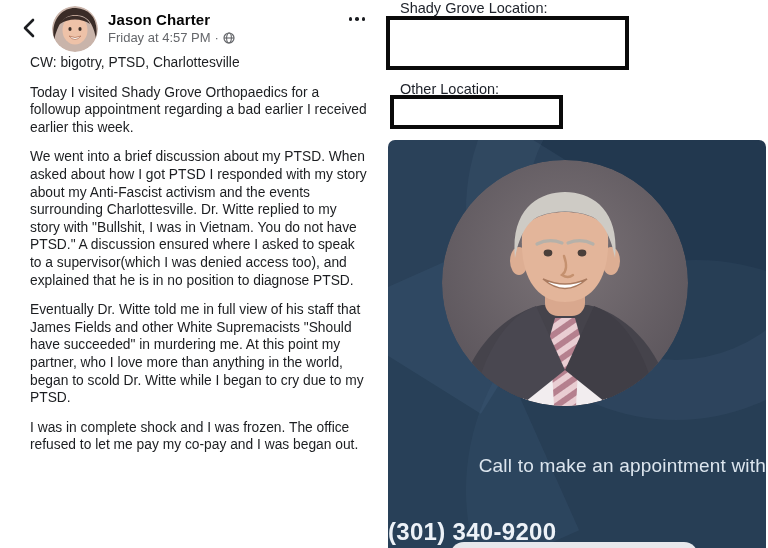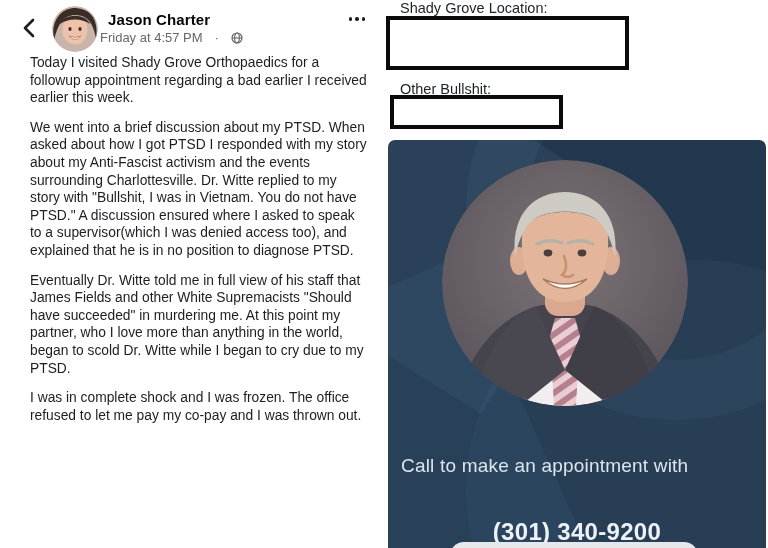"Friday at 4:57 PM" .meta-row { gap: 12px -> 4px; left: 100px -> 108px }
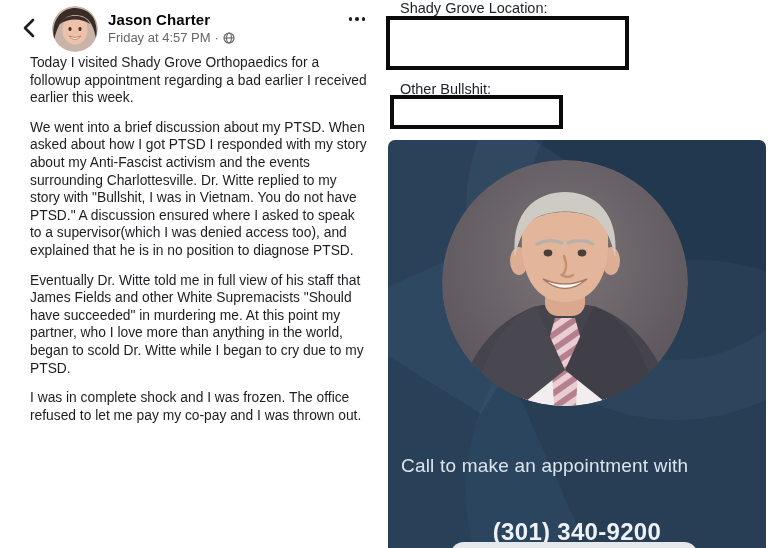"CW: bigotry, PTSD, Charlottesville" p { html: none -> <p>CW: bigotry, PTSD, Charlottesville</p> }
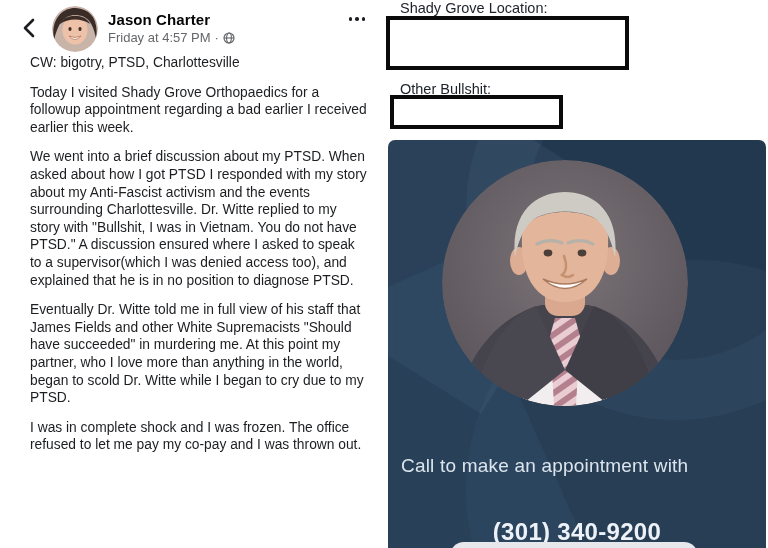"Other Bullshit:" div.loc-label { text: Bullshit -> Location }
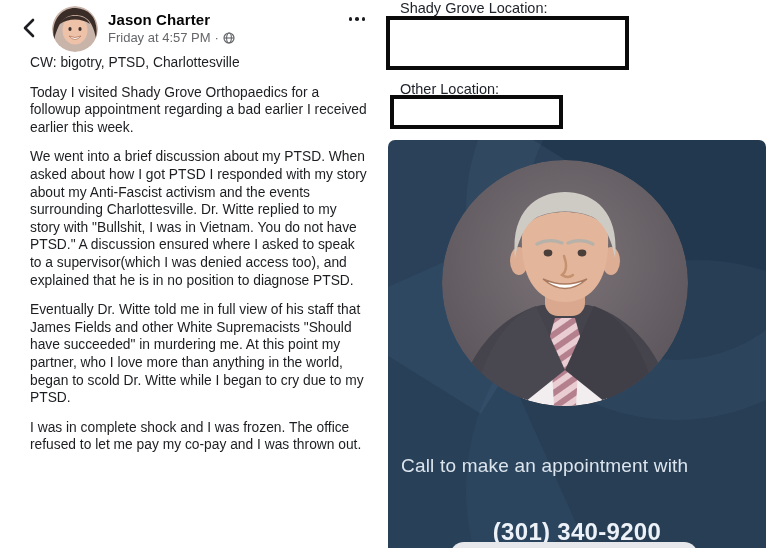"I was in complete shock" p { text: thrown -> began }
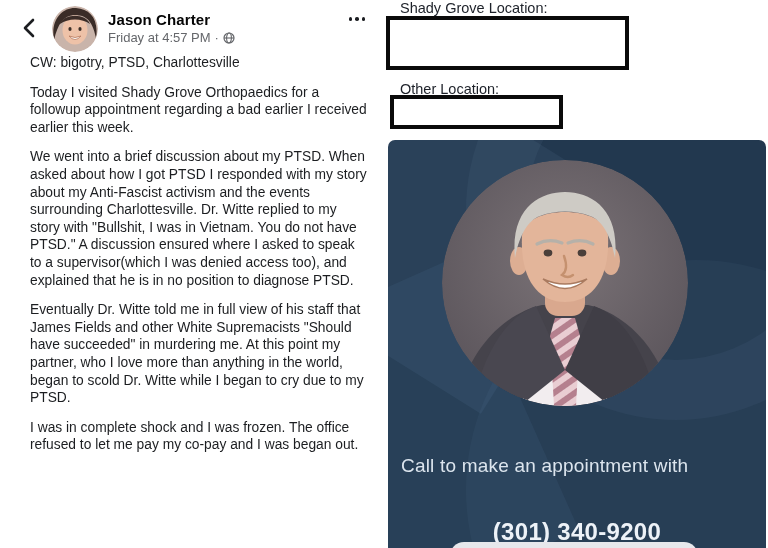"Call to make an appointment" .cta { text-align: left -> right }
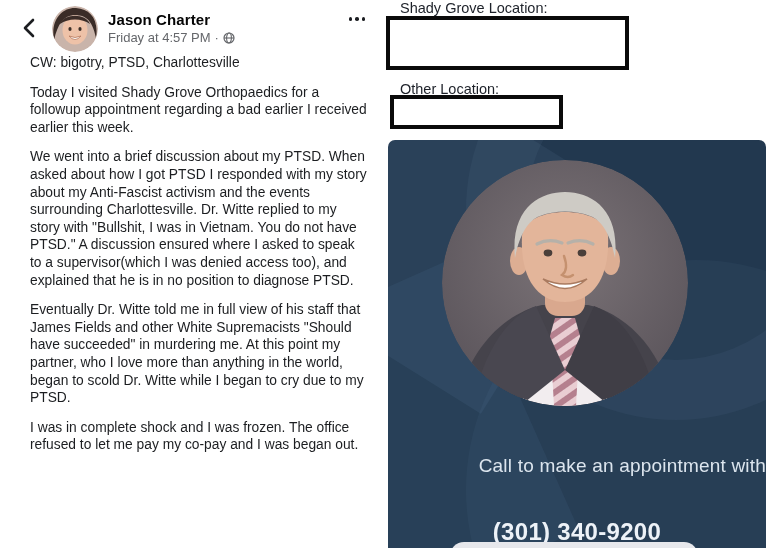"(301) 340-9200" .phone { text-align: center -> none }
